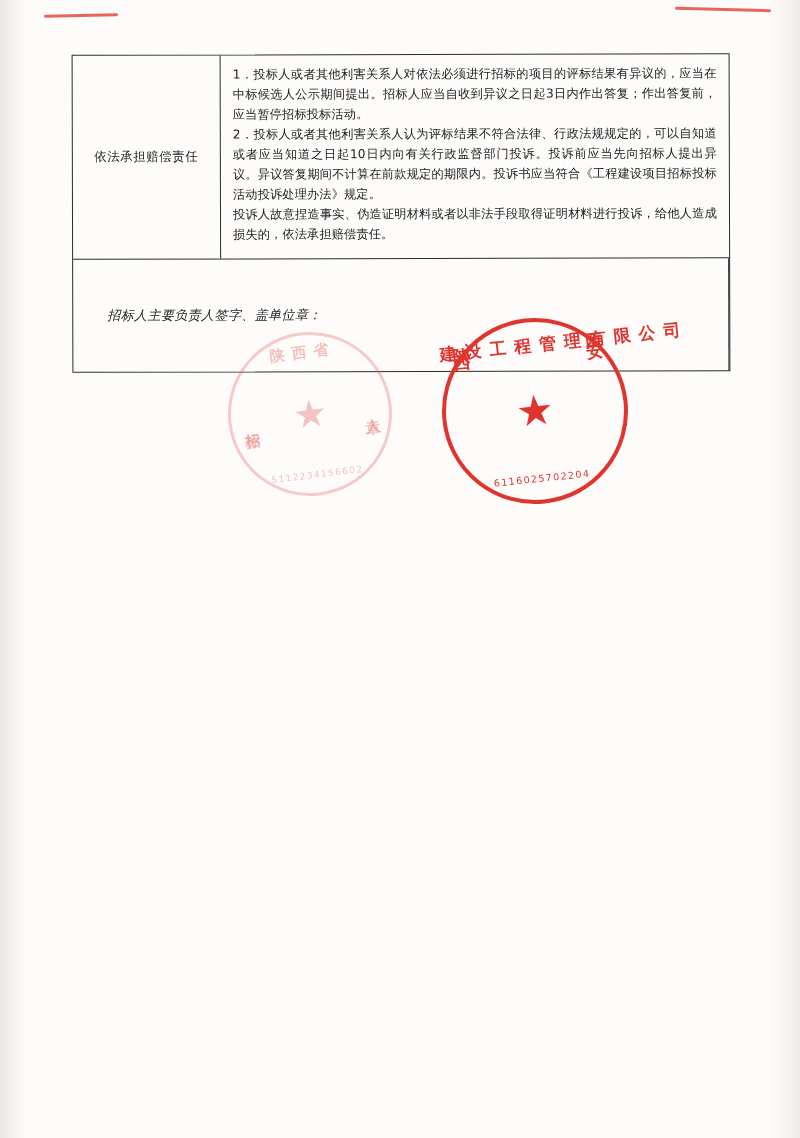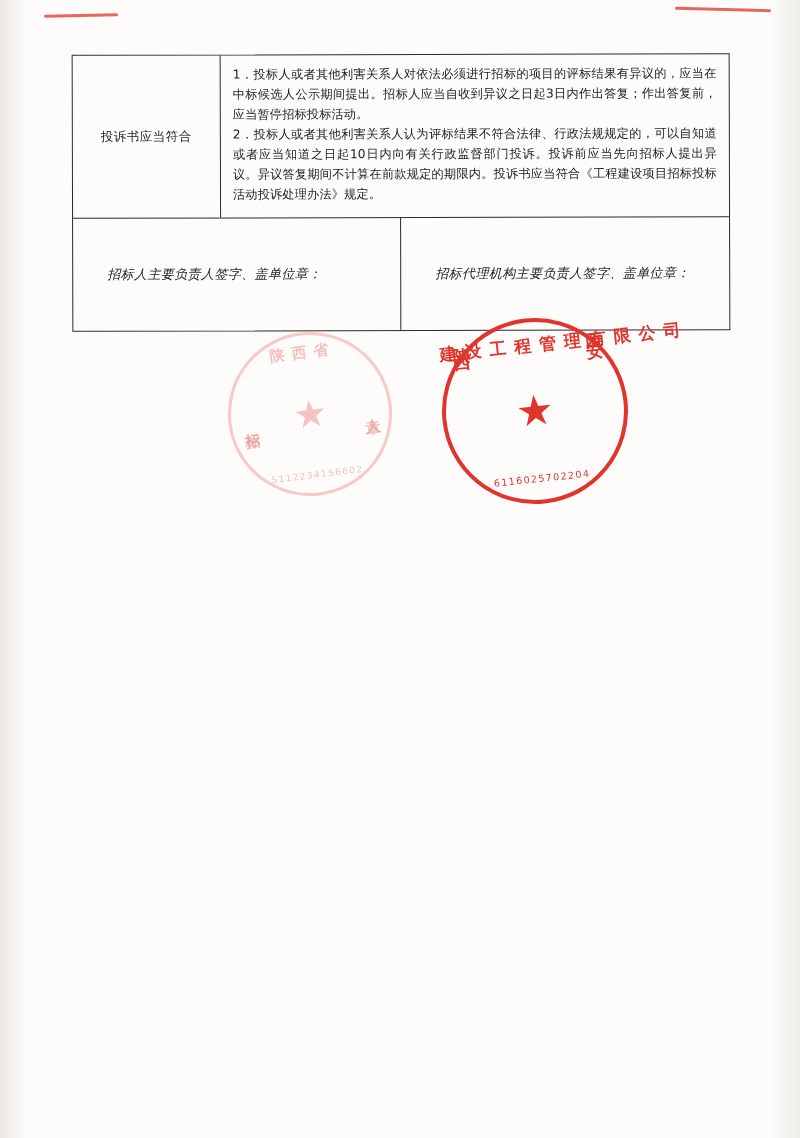"投诉书应当符合" span { text: 投诉书应当符合 -> 依法承担赔偿责任 }
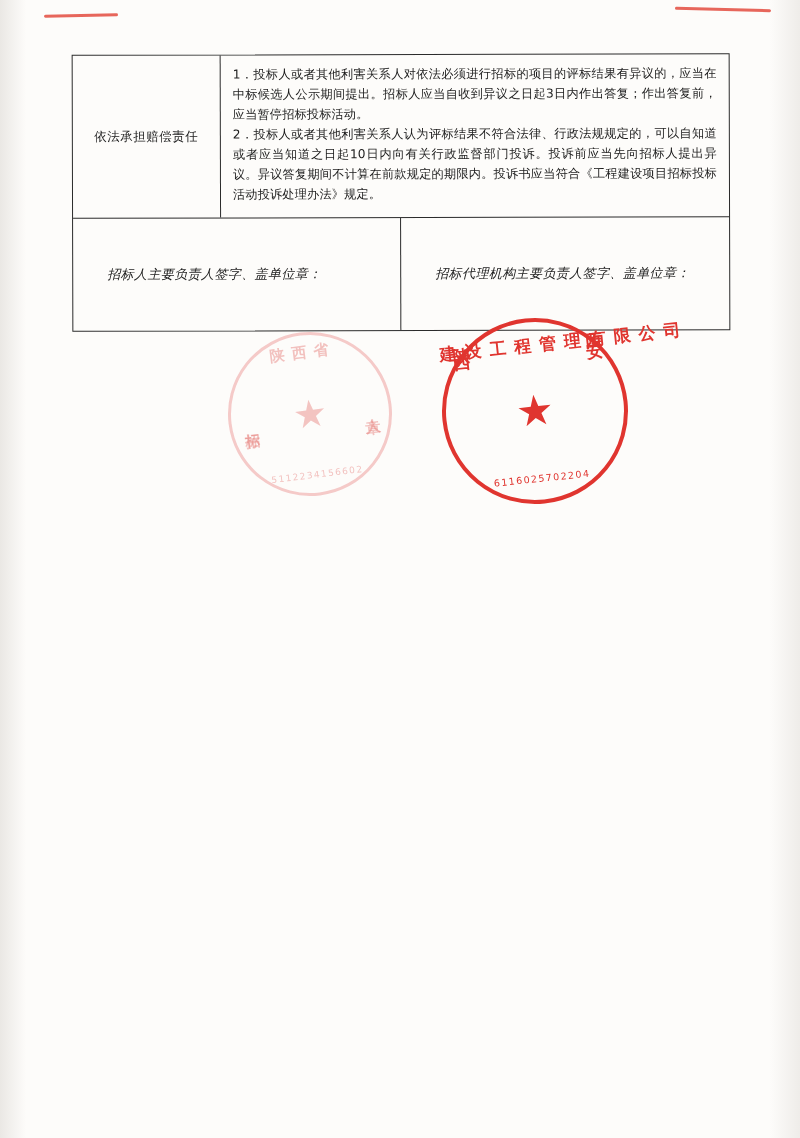"投诉人故意捏造事实、伪造证明材料或者以非法手段取得证明材料进行投诉，给他人造成损" p.clause { html: none -> <p>投诉人故意捏造事实、伪造证明材料或者以非法手段取得证明材料进行投诉，给他人造成损失的，依法承担赔偿责任。</p> }
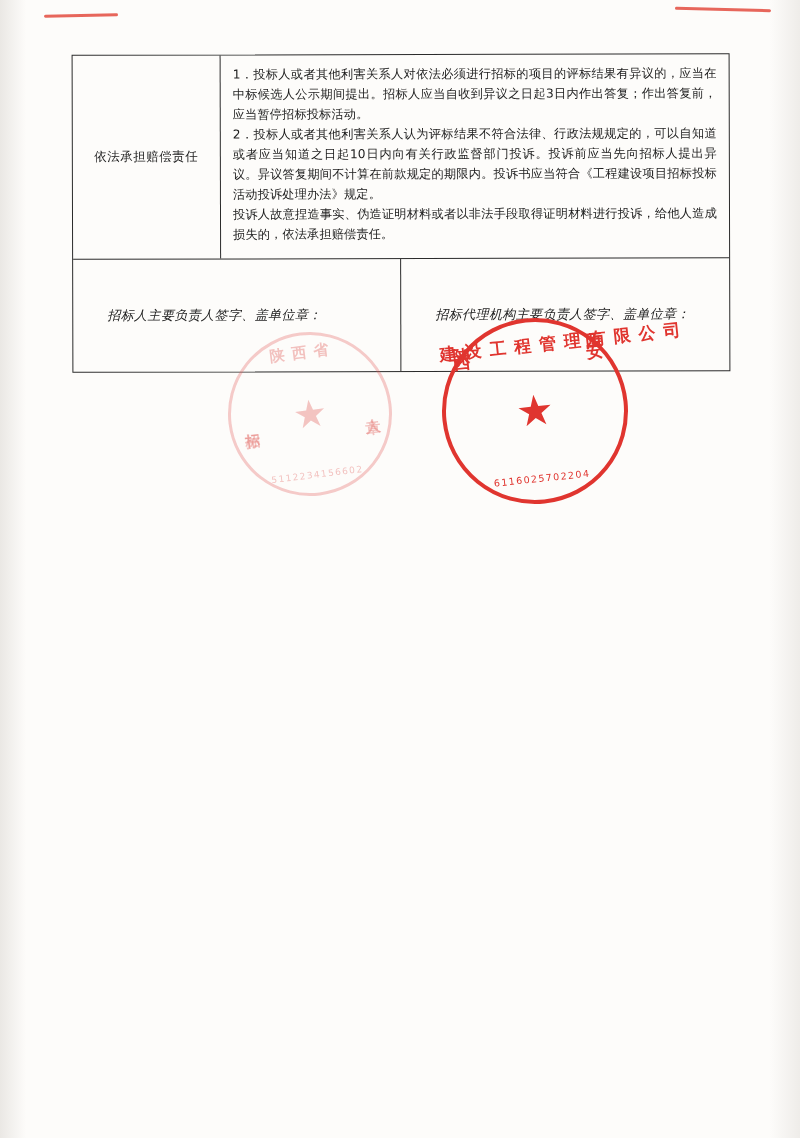"招标代理机构主要负责人签字、盖单位章：" div.sign-cell { html: <div> <span>招标代理机构主要负责人签字、盖单位章：</span> </div> -> none }
